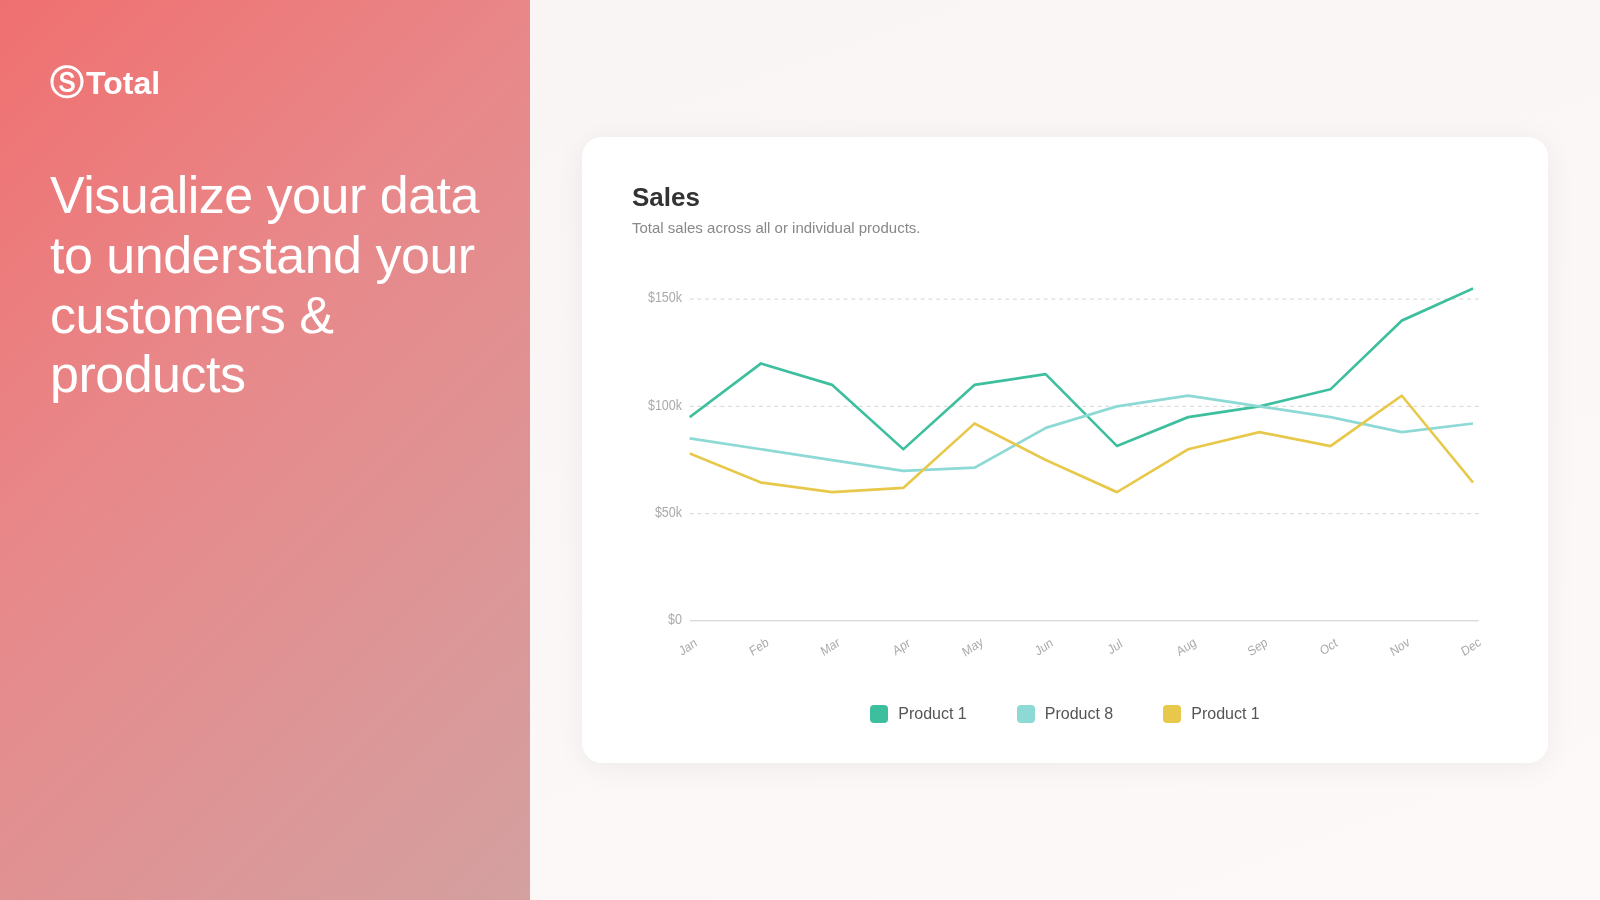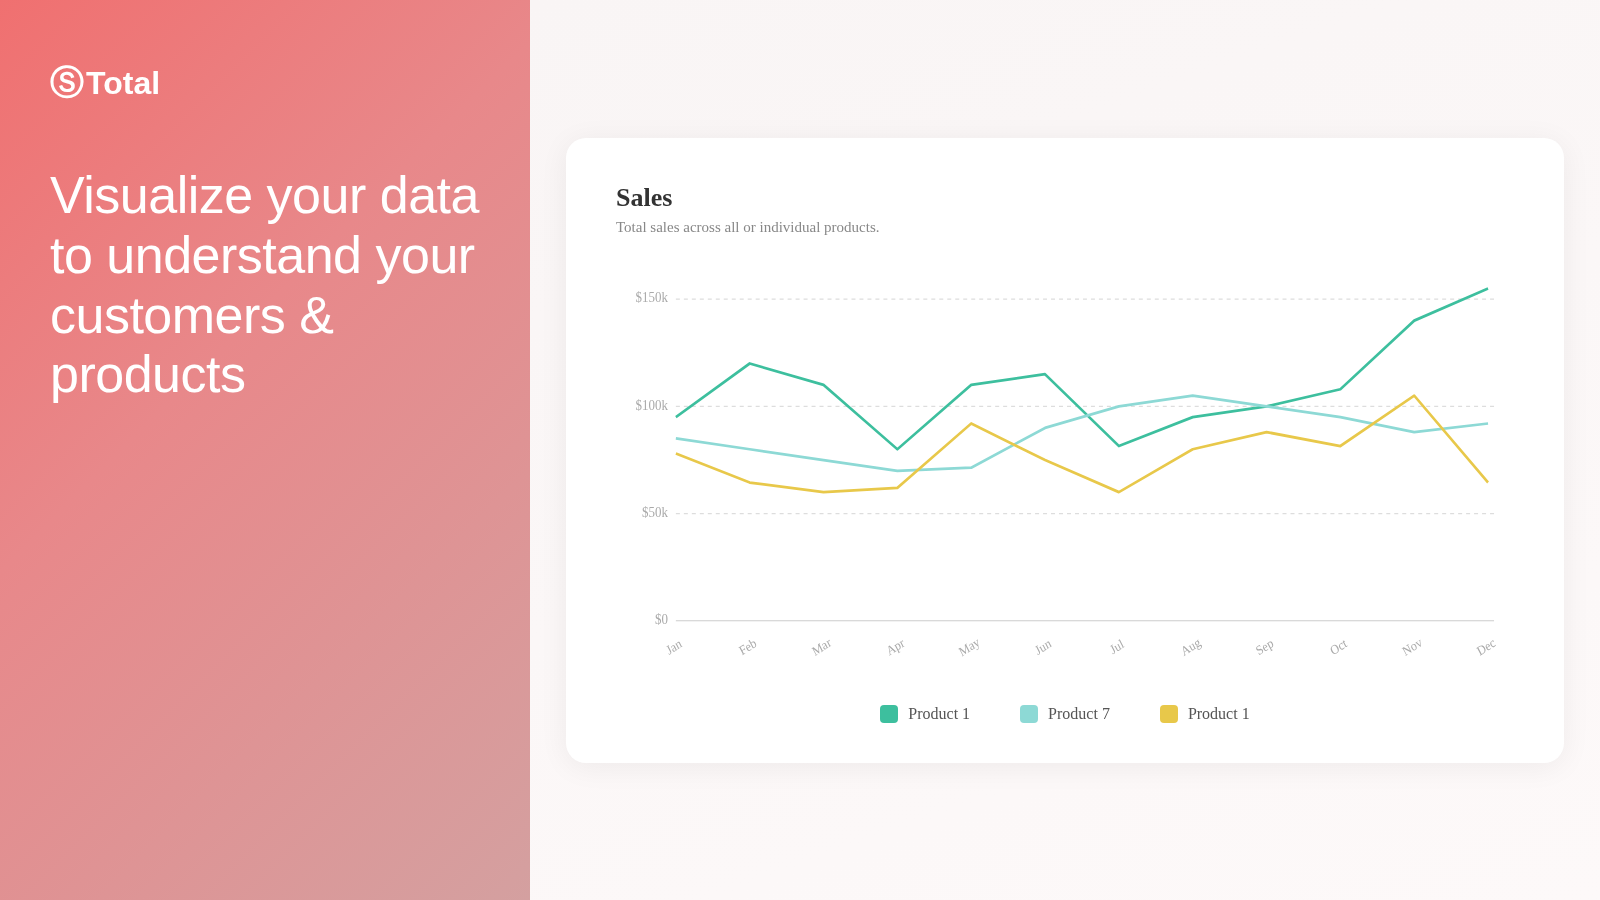"Sales" .right-panel { font-family: Liberation Serif, serif -> none; padding: 36px -> 52px }
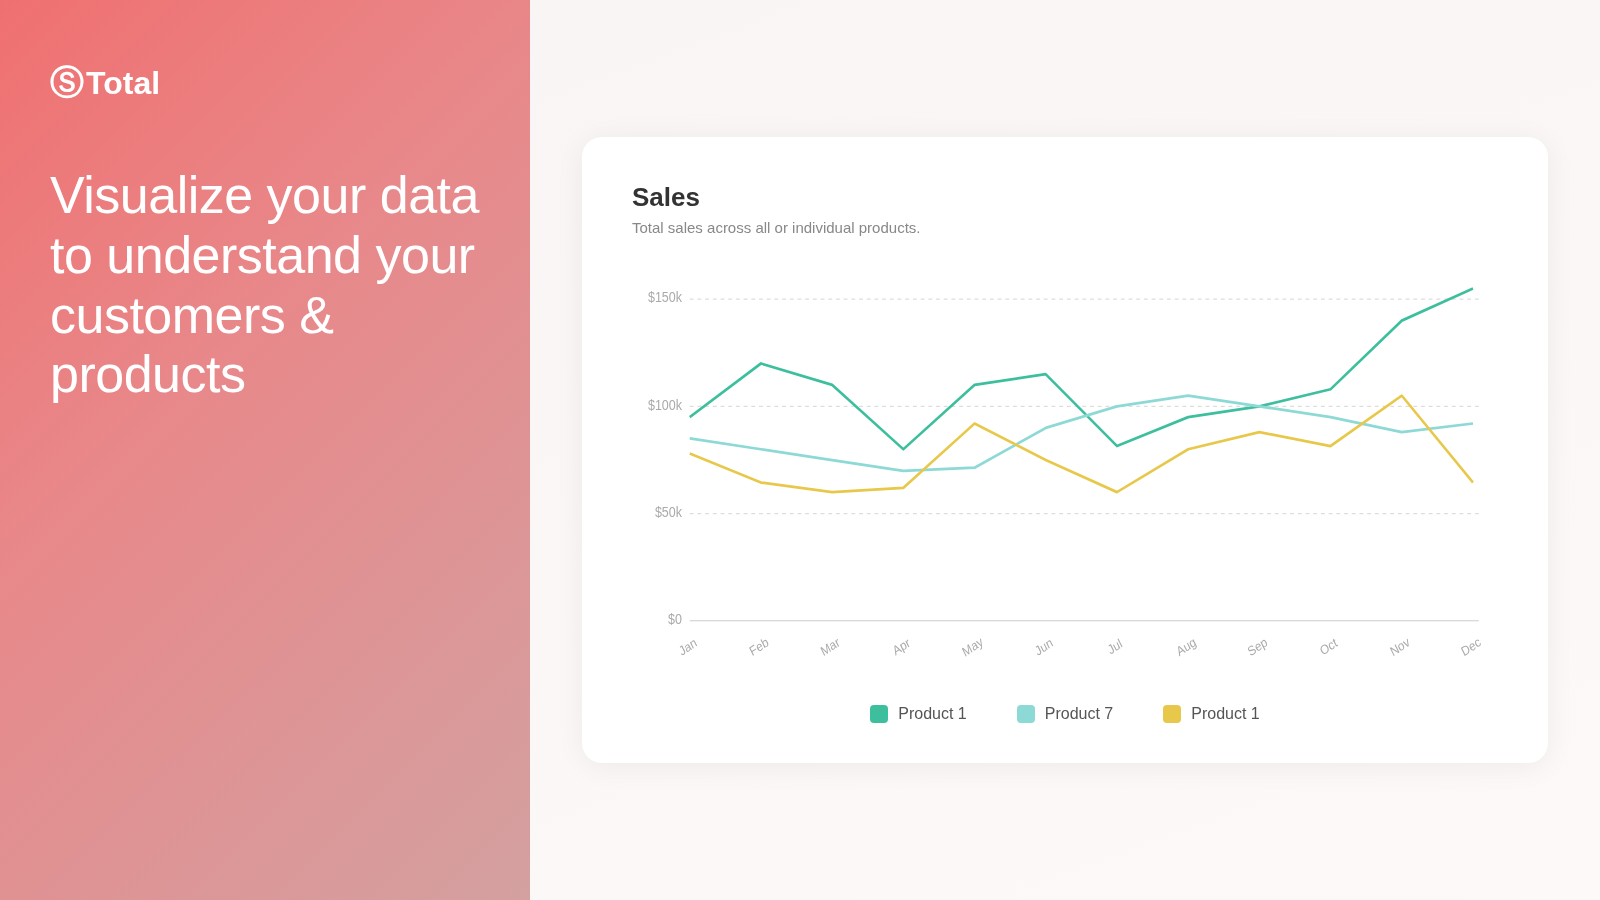"Product 7" span { text: 7 -> 8 }
